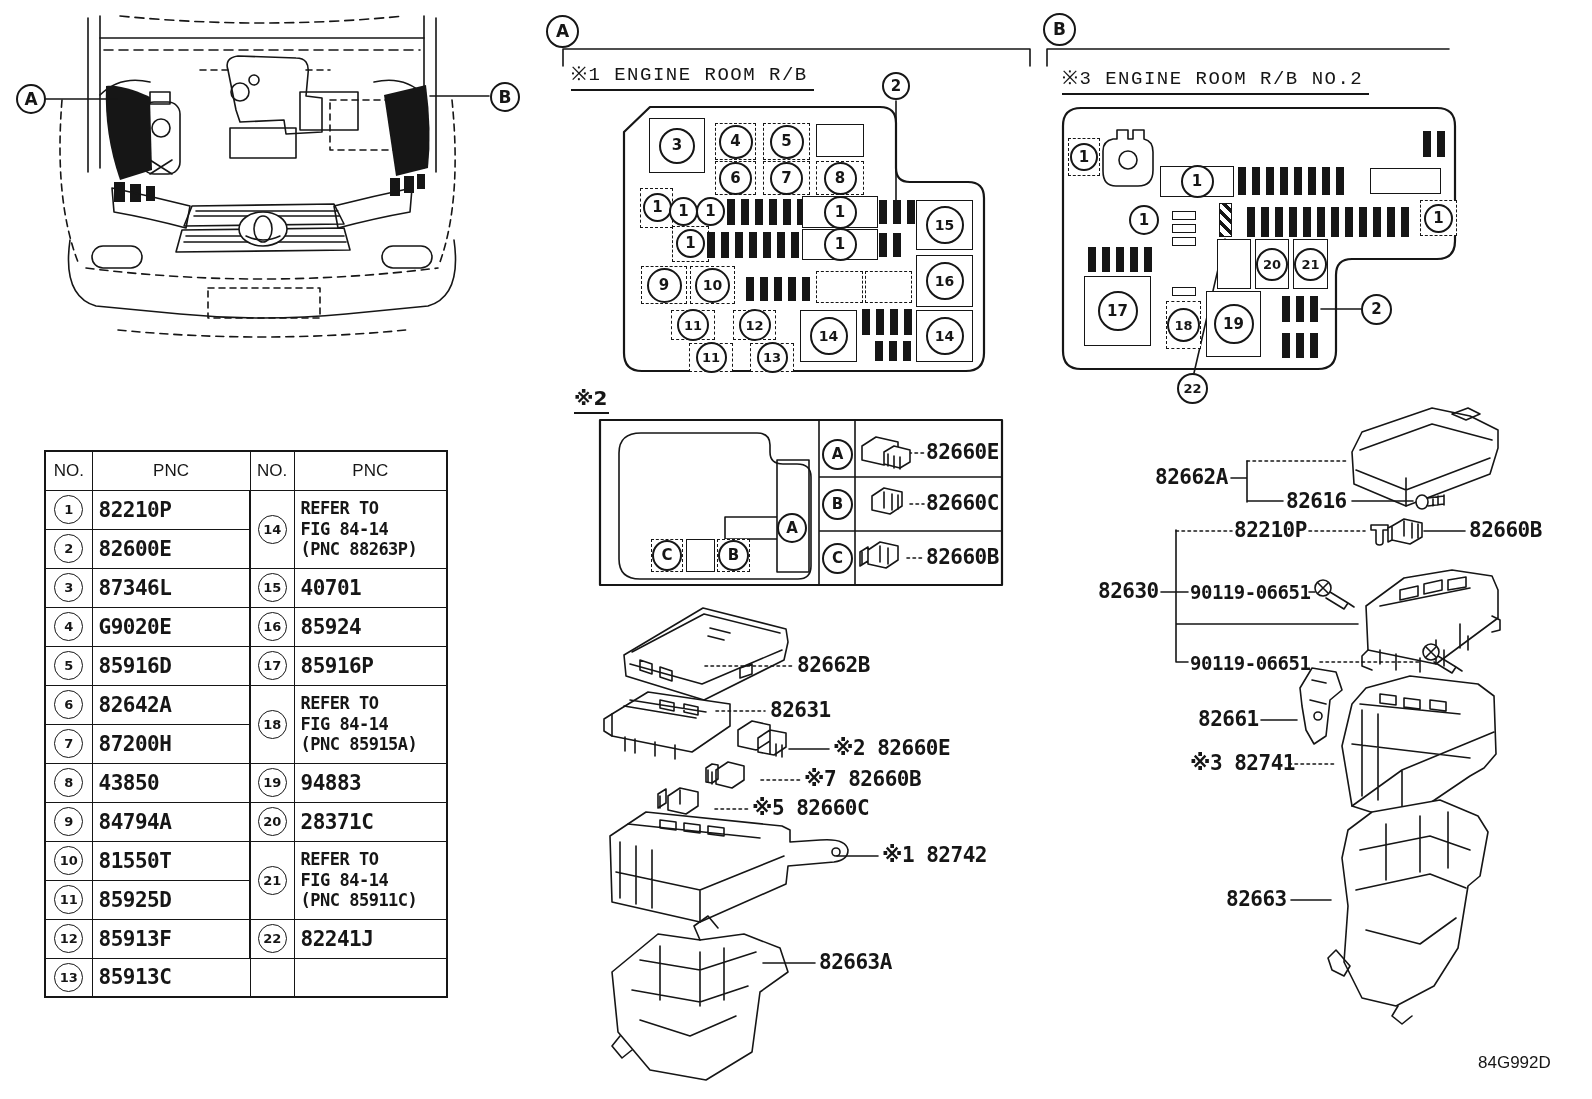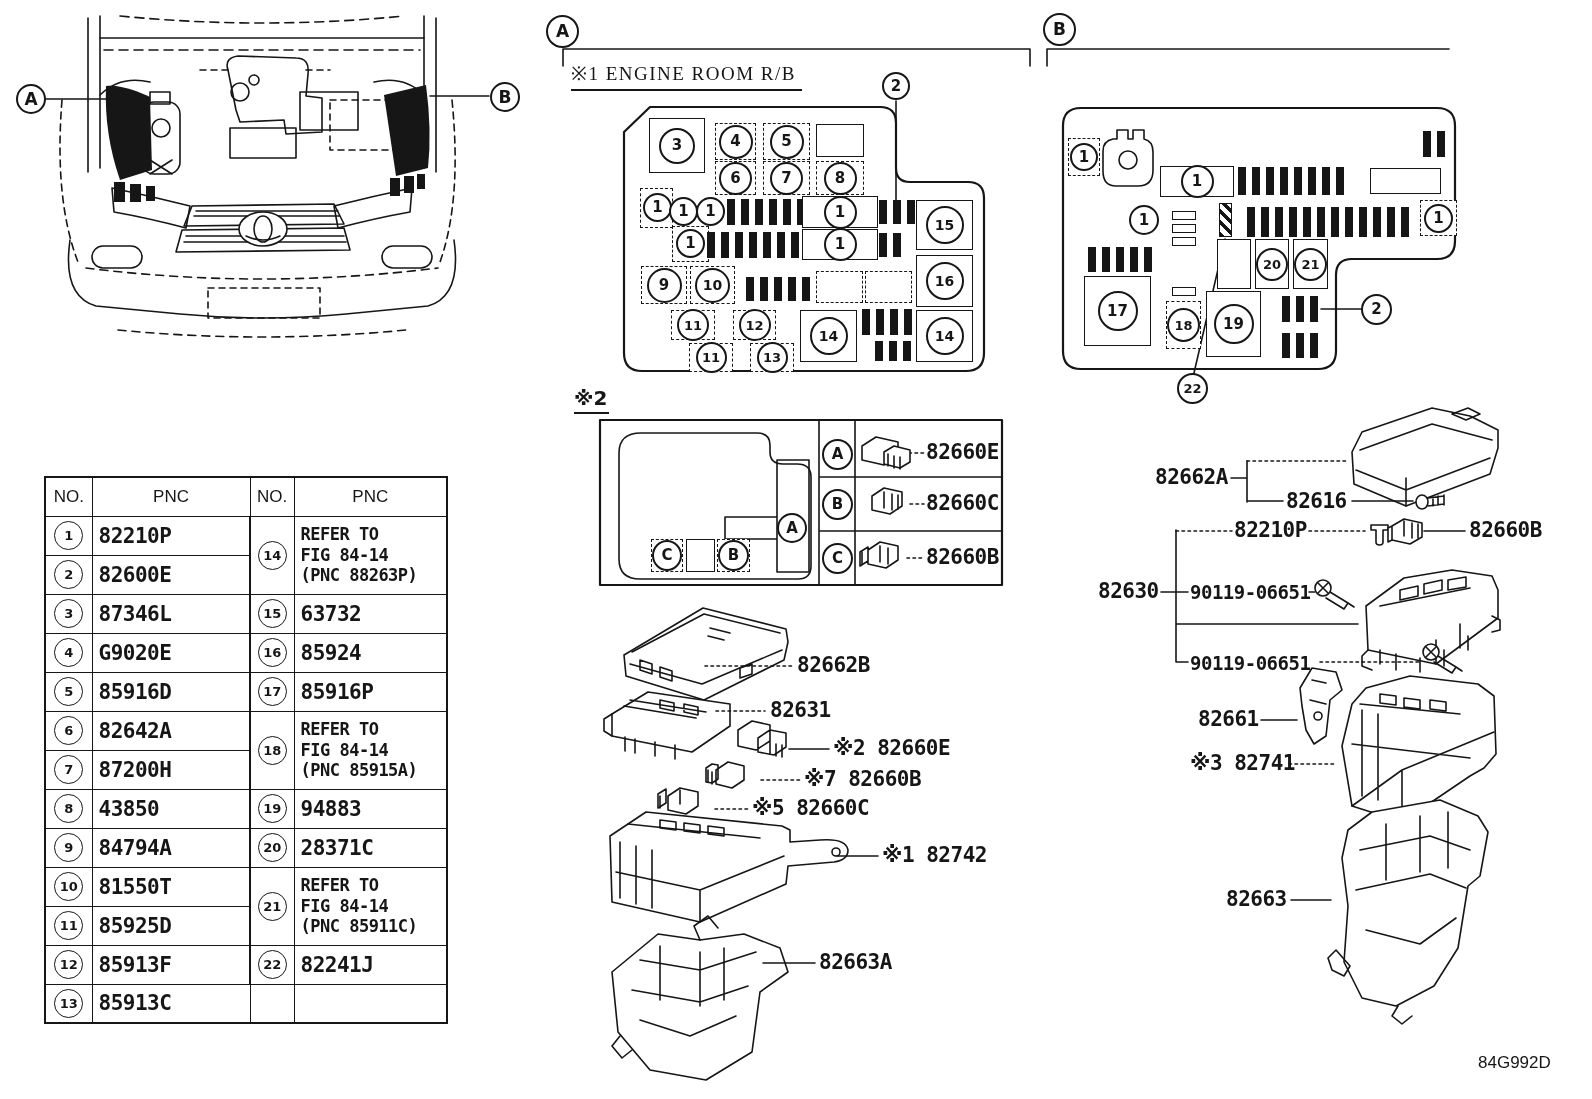"※1 ENGINE ROOM R/B" .hdr { font-family: Liberation Serif, serif -> Liberation Mono, monospace }
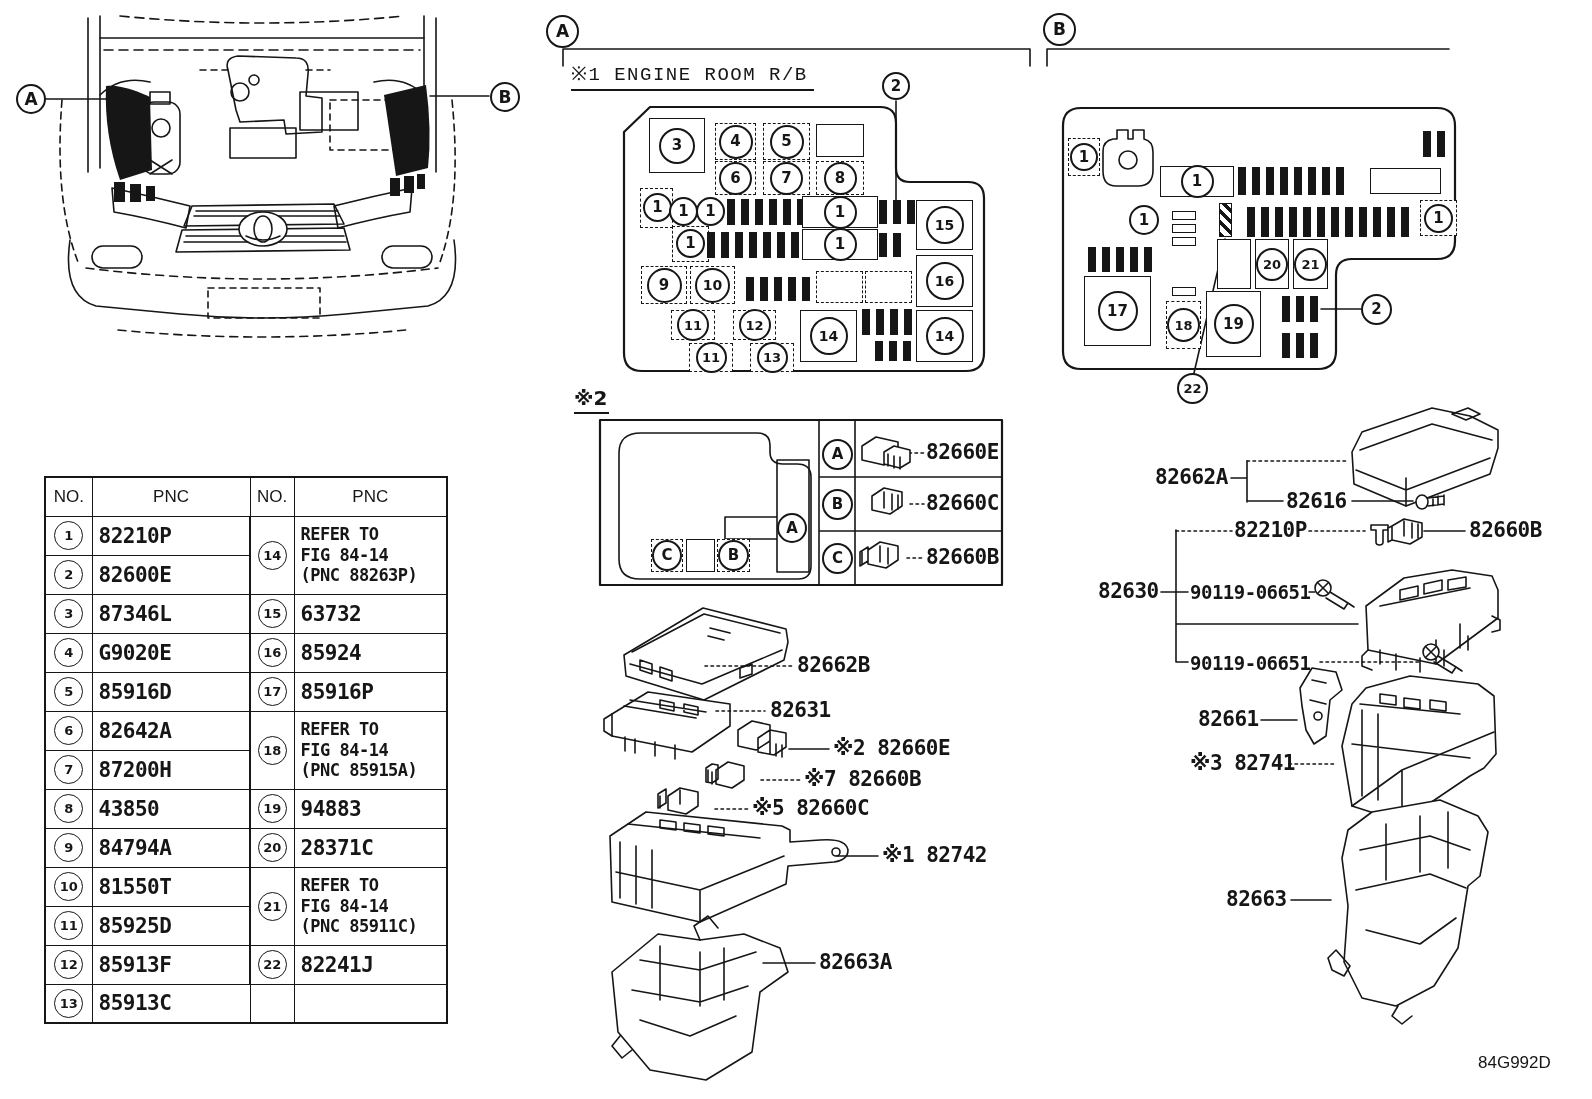"※3 ENGINE ROOM R/B NO.2" div.c { html: none -> <div>※3 ENGINE ROOM R/B NO.2</div> }
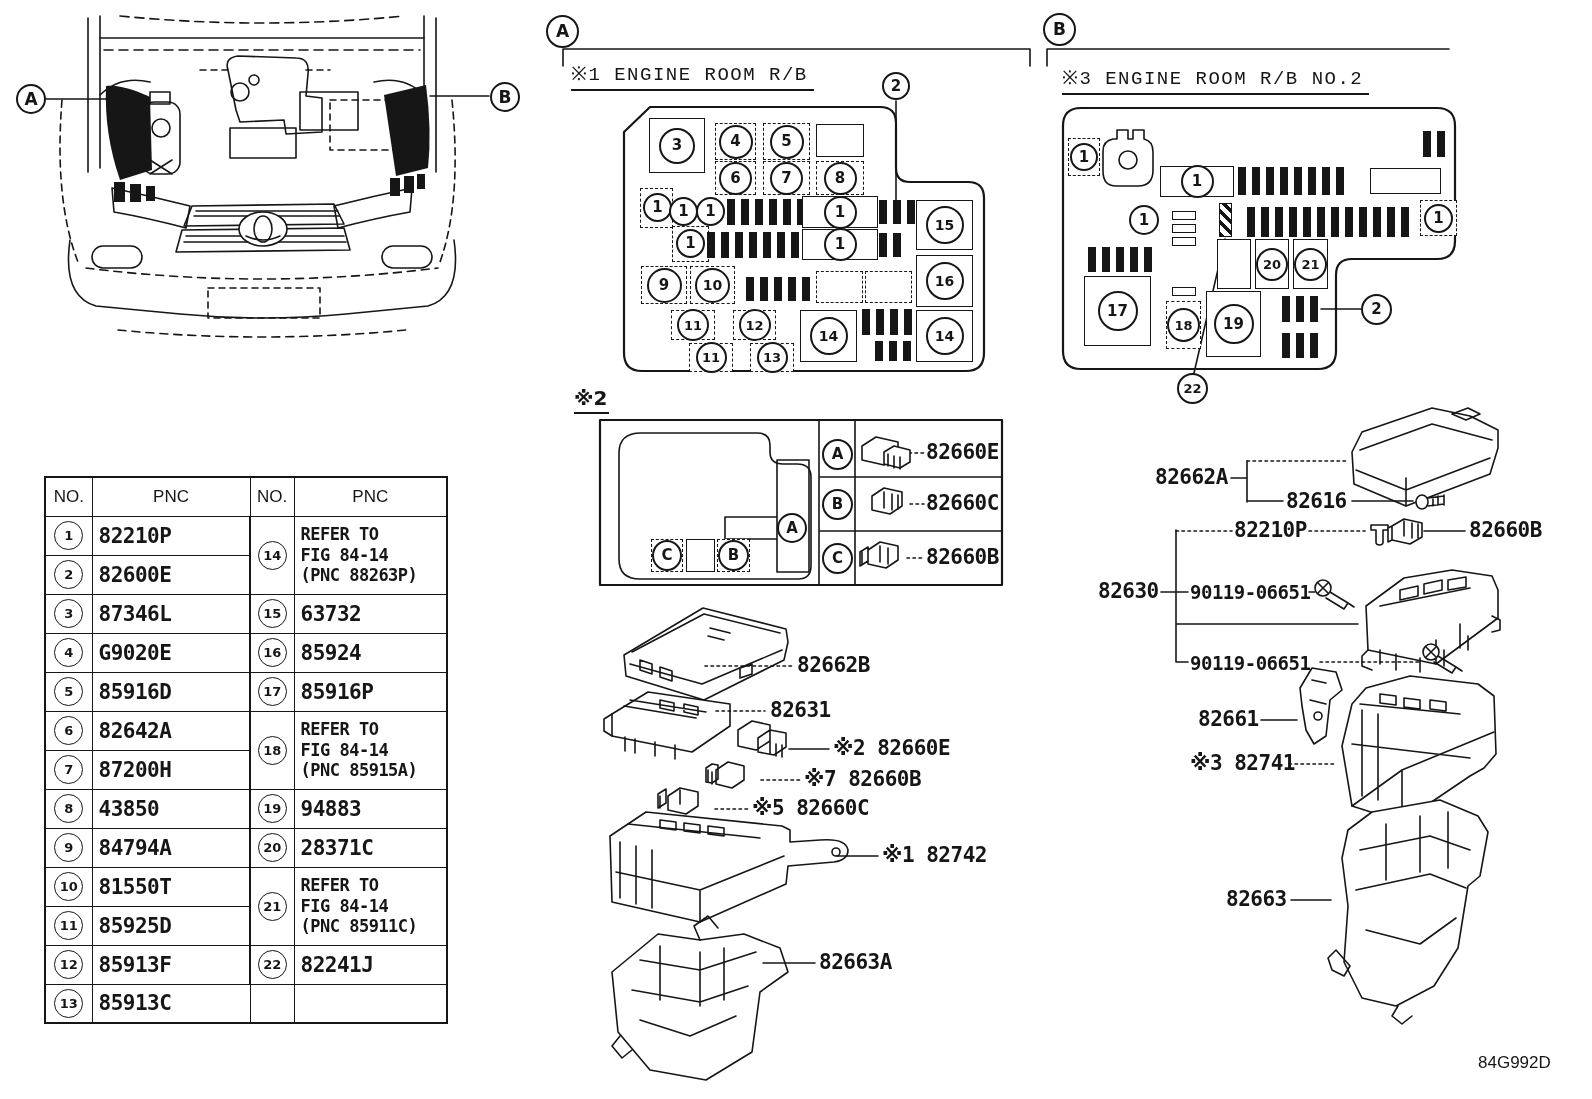"NO." table.parts { top: 476px -> 450px }
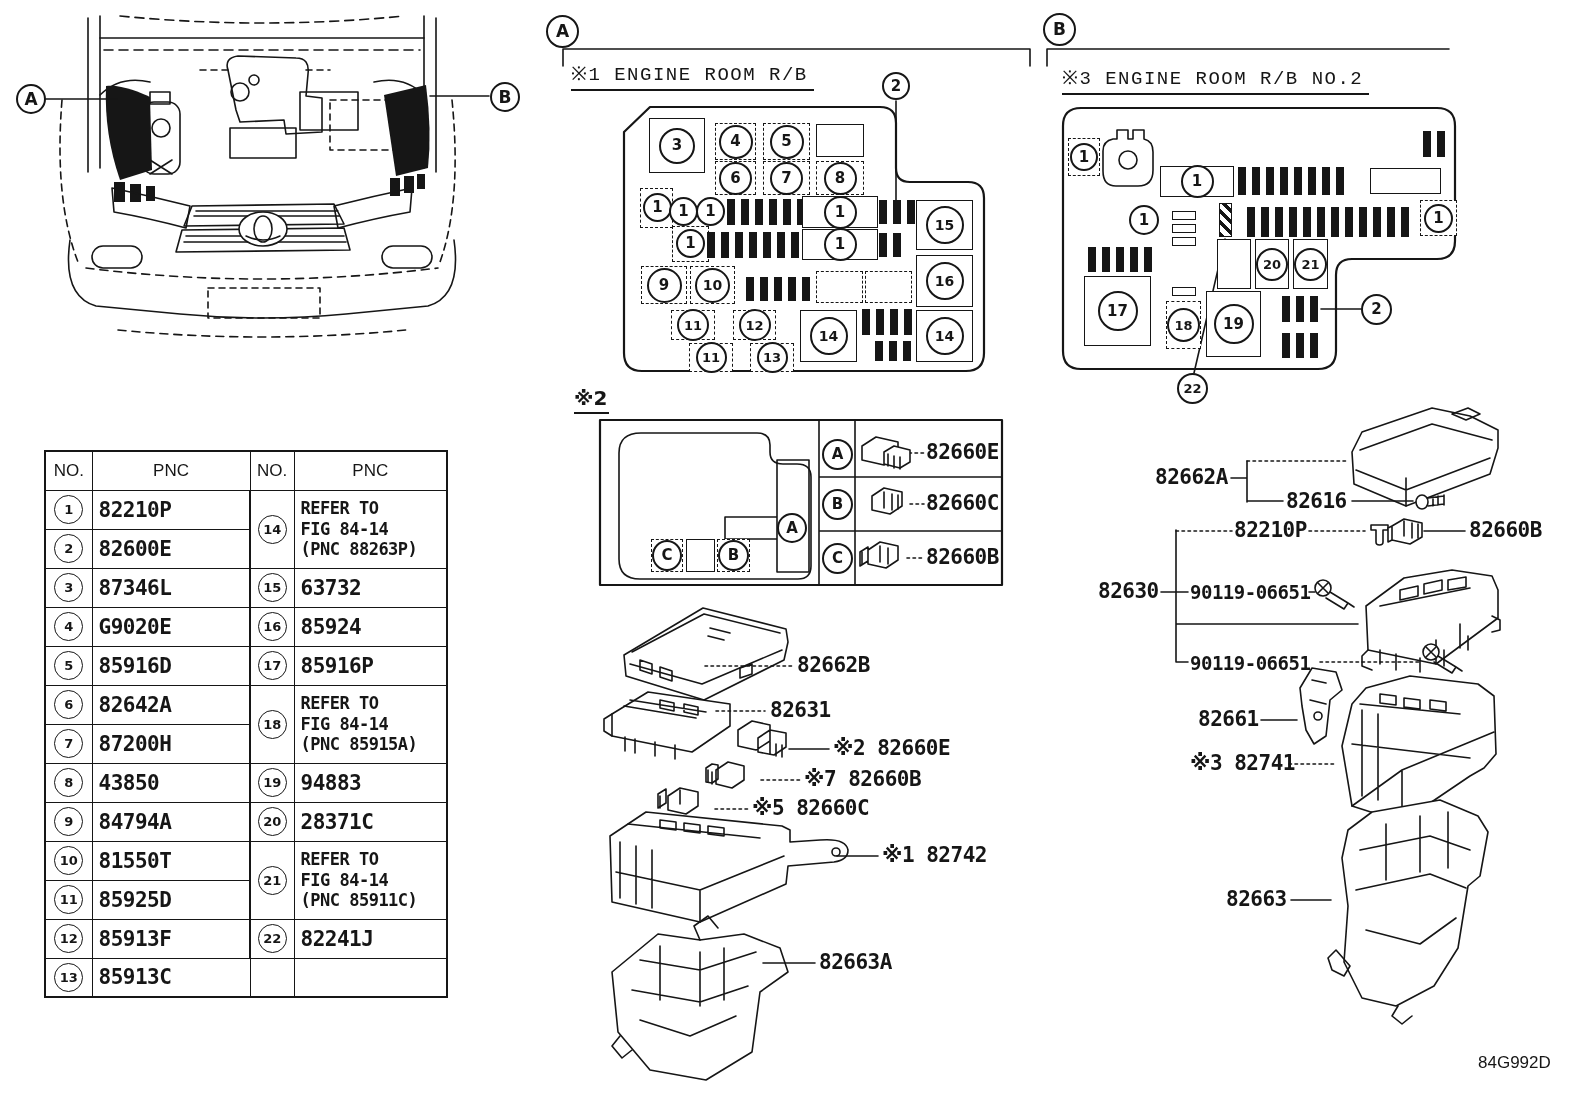"63732" td.pnc { text: 63732 -> 40701 }
